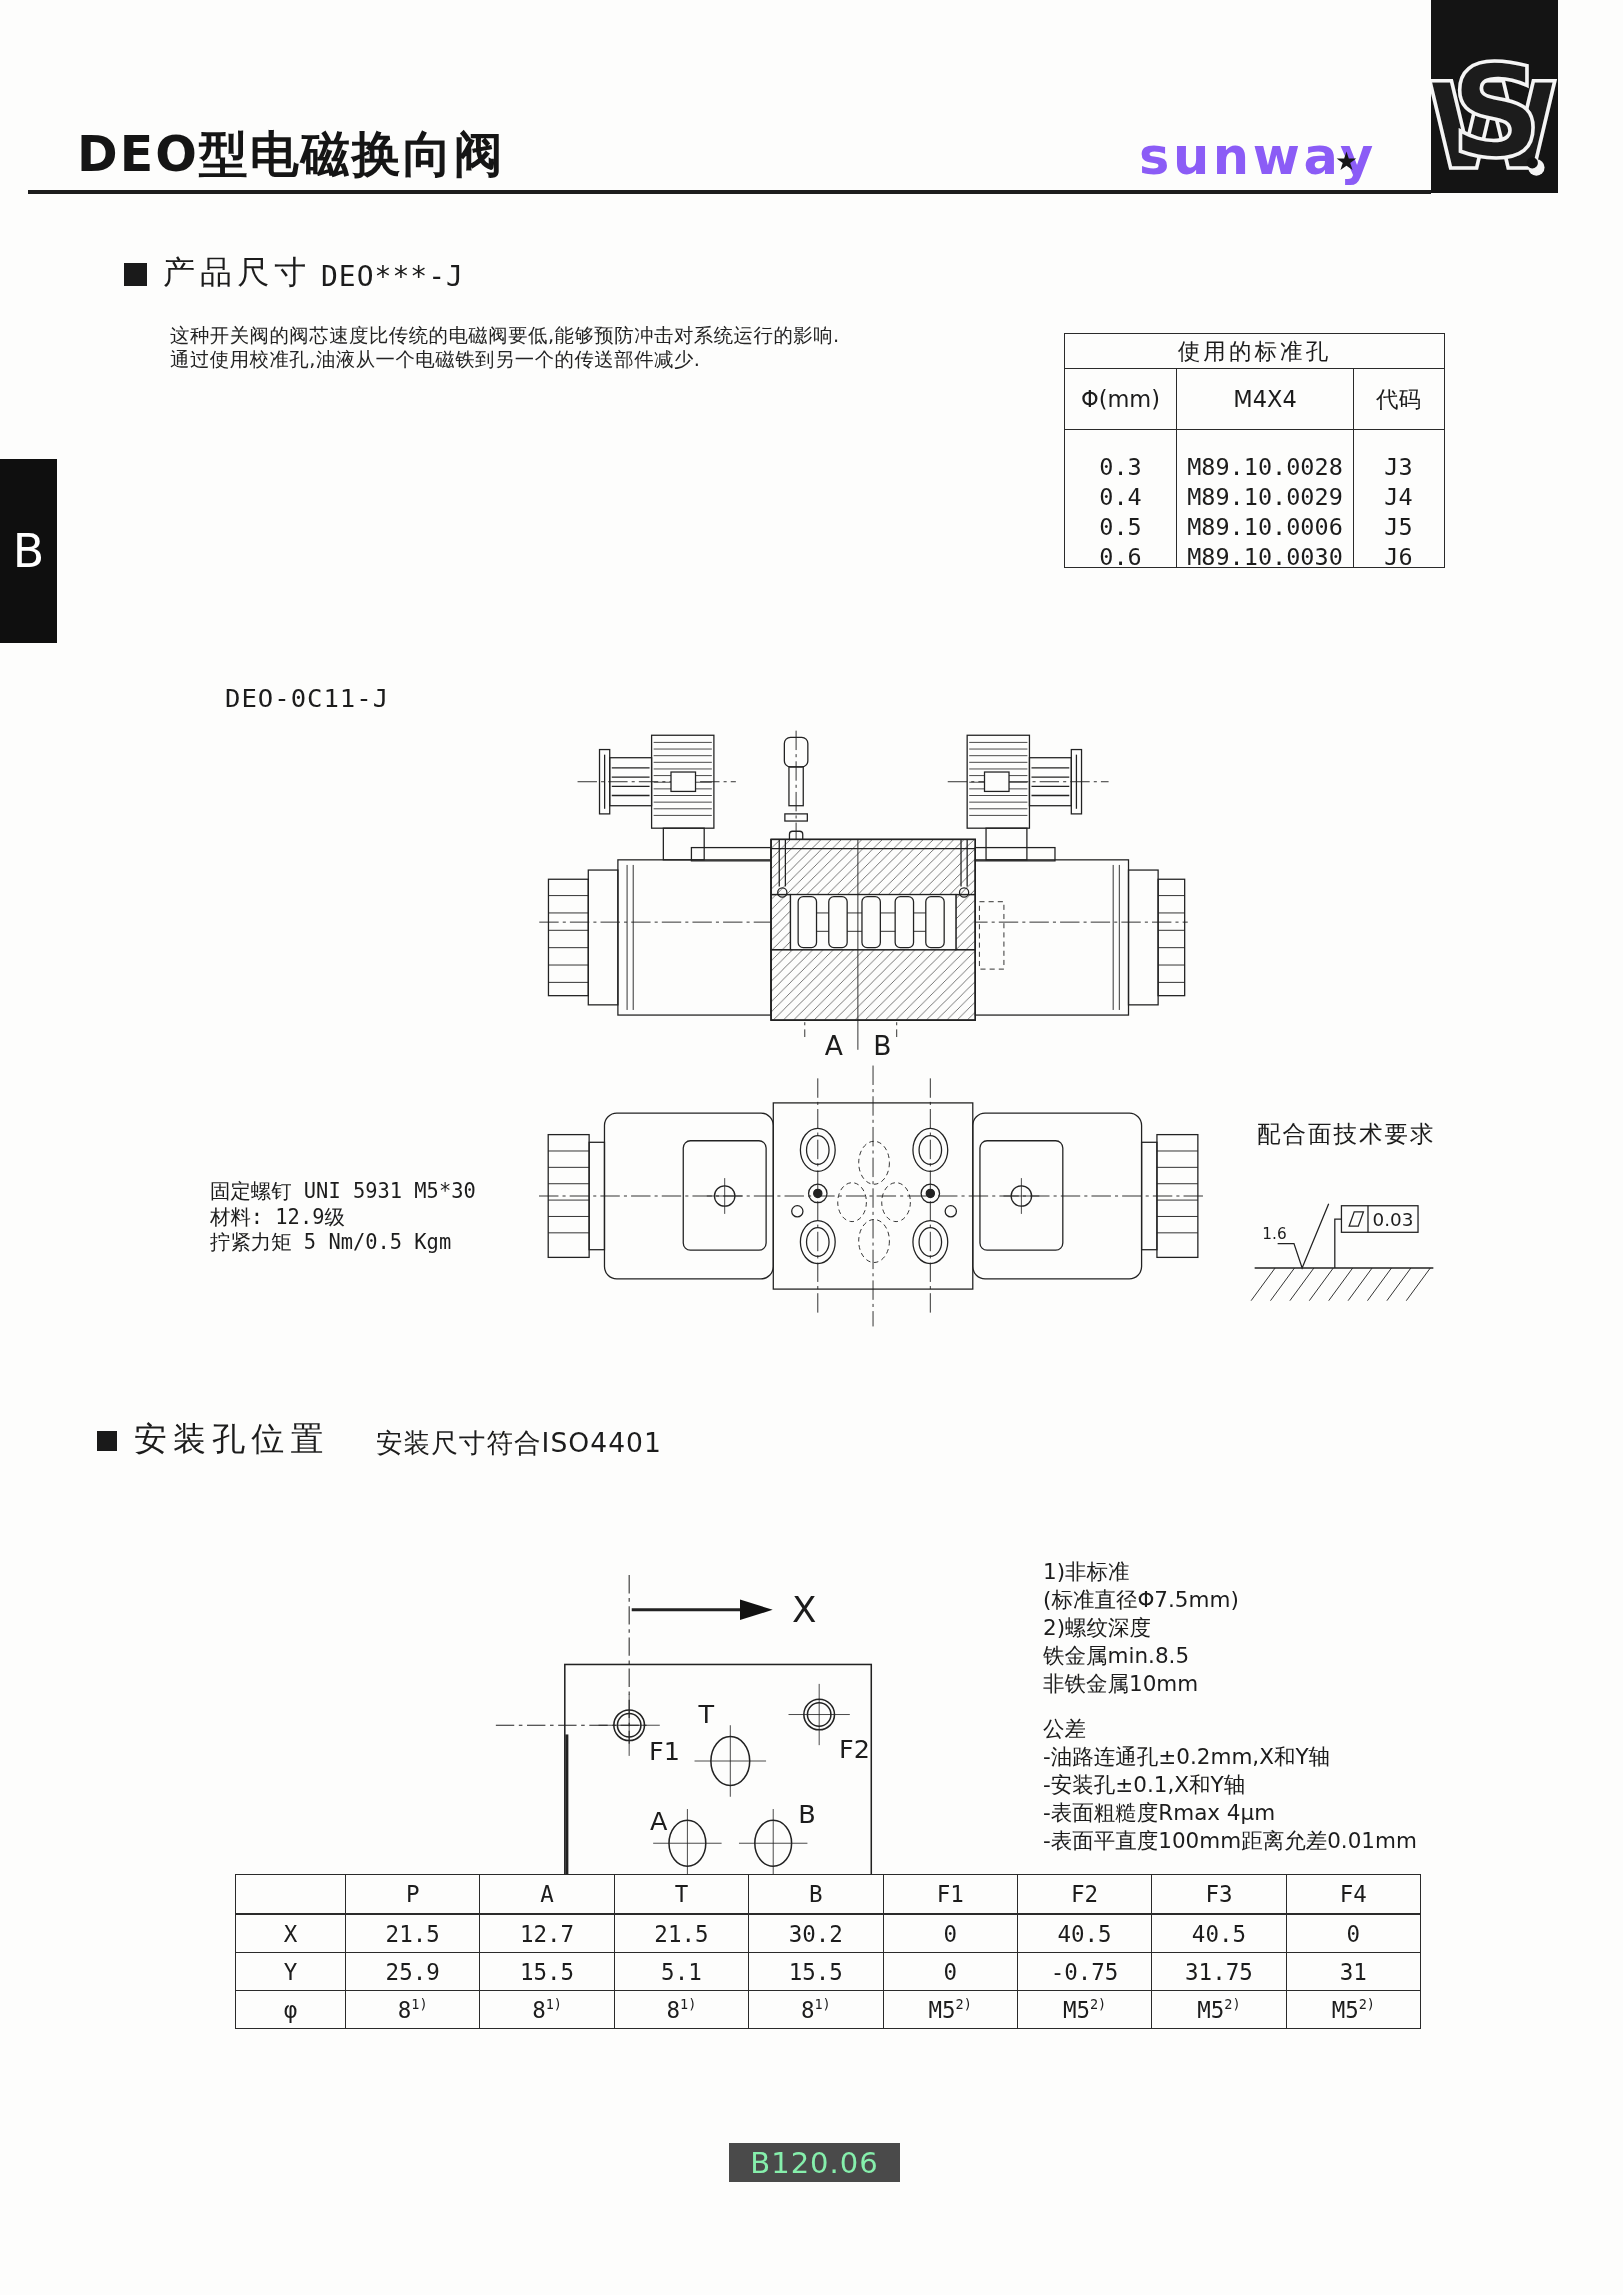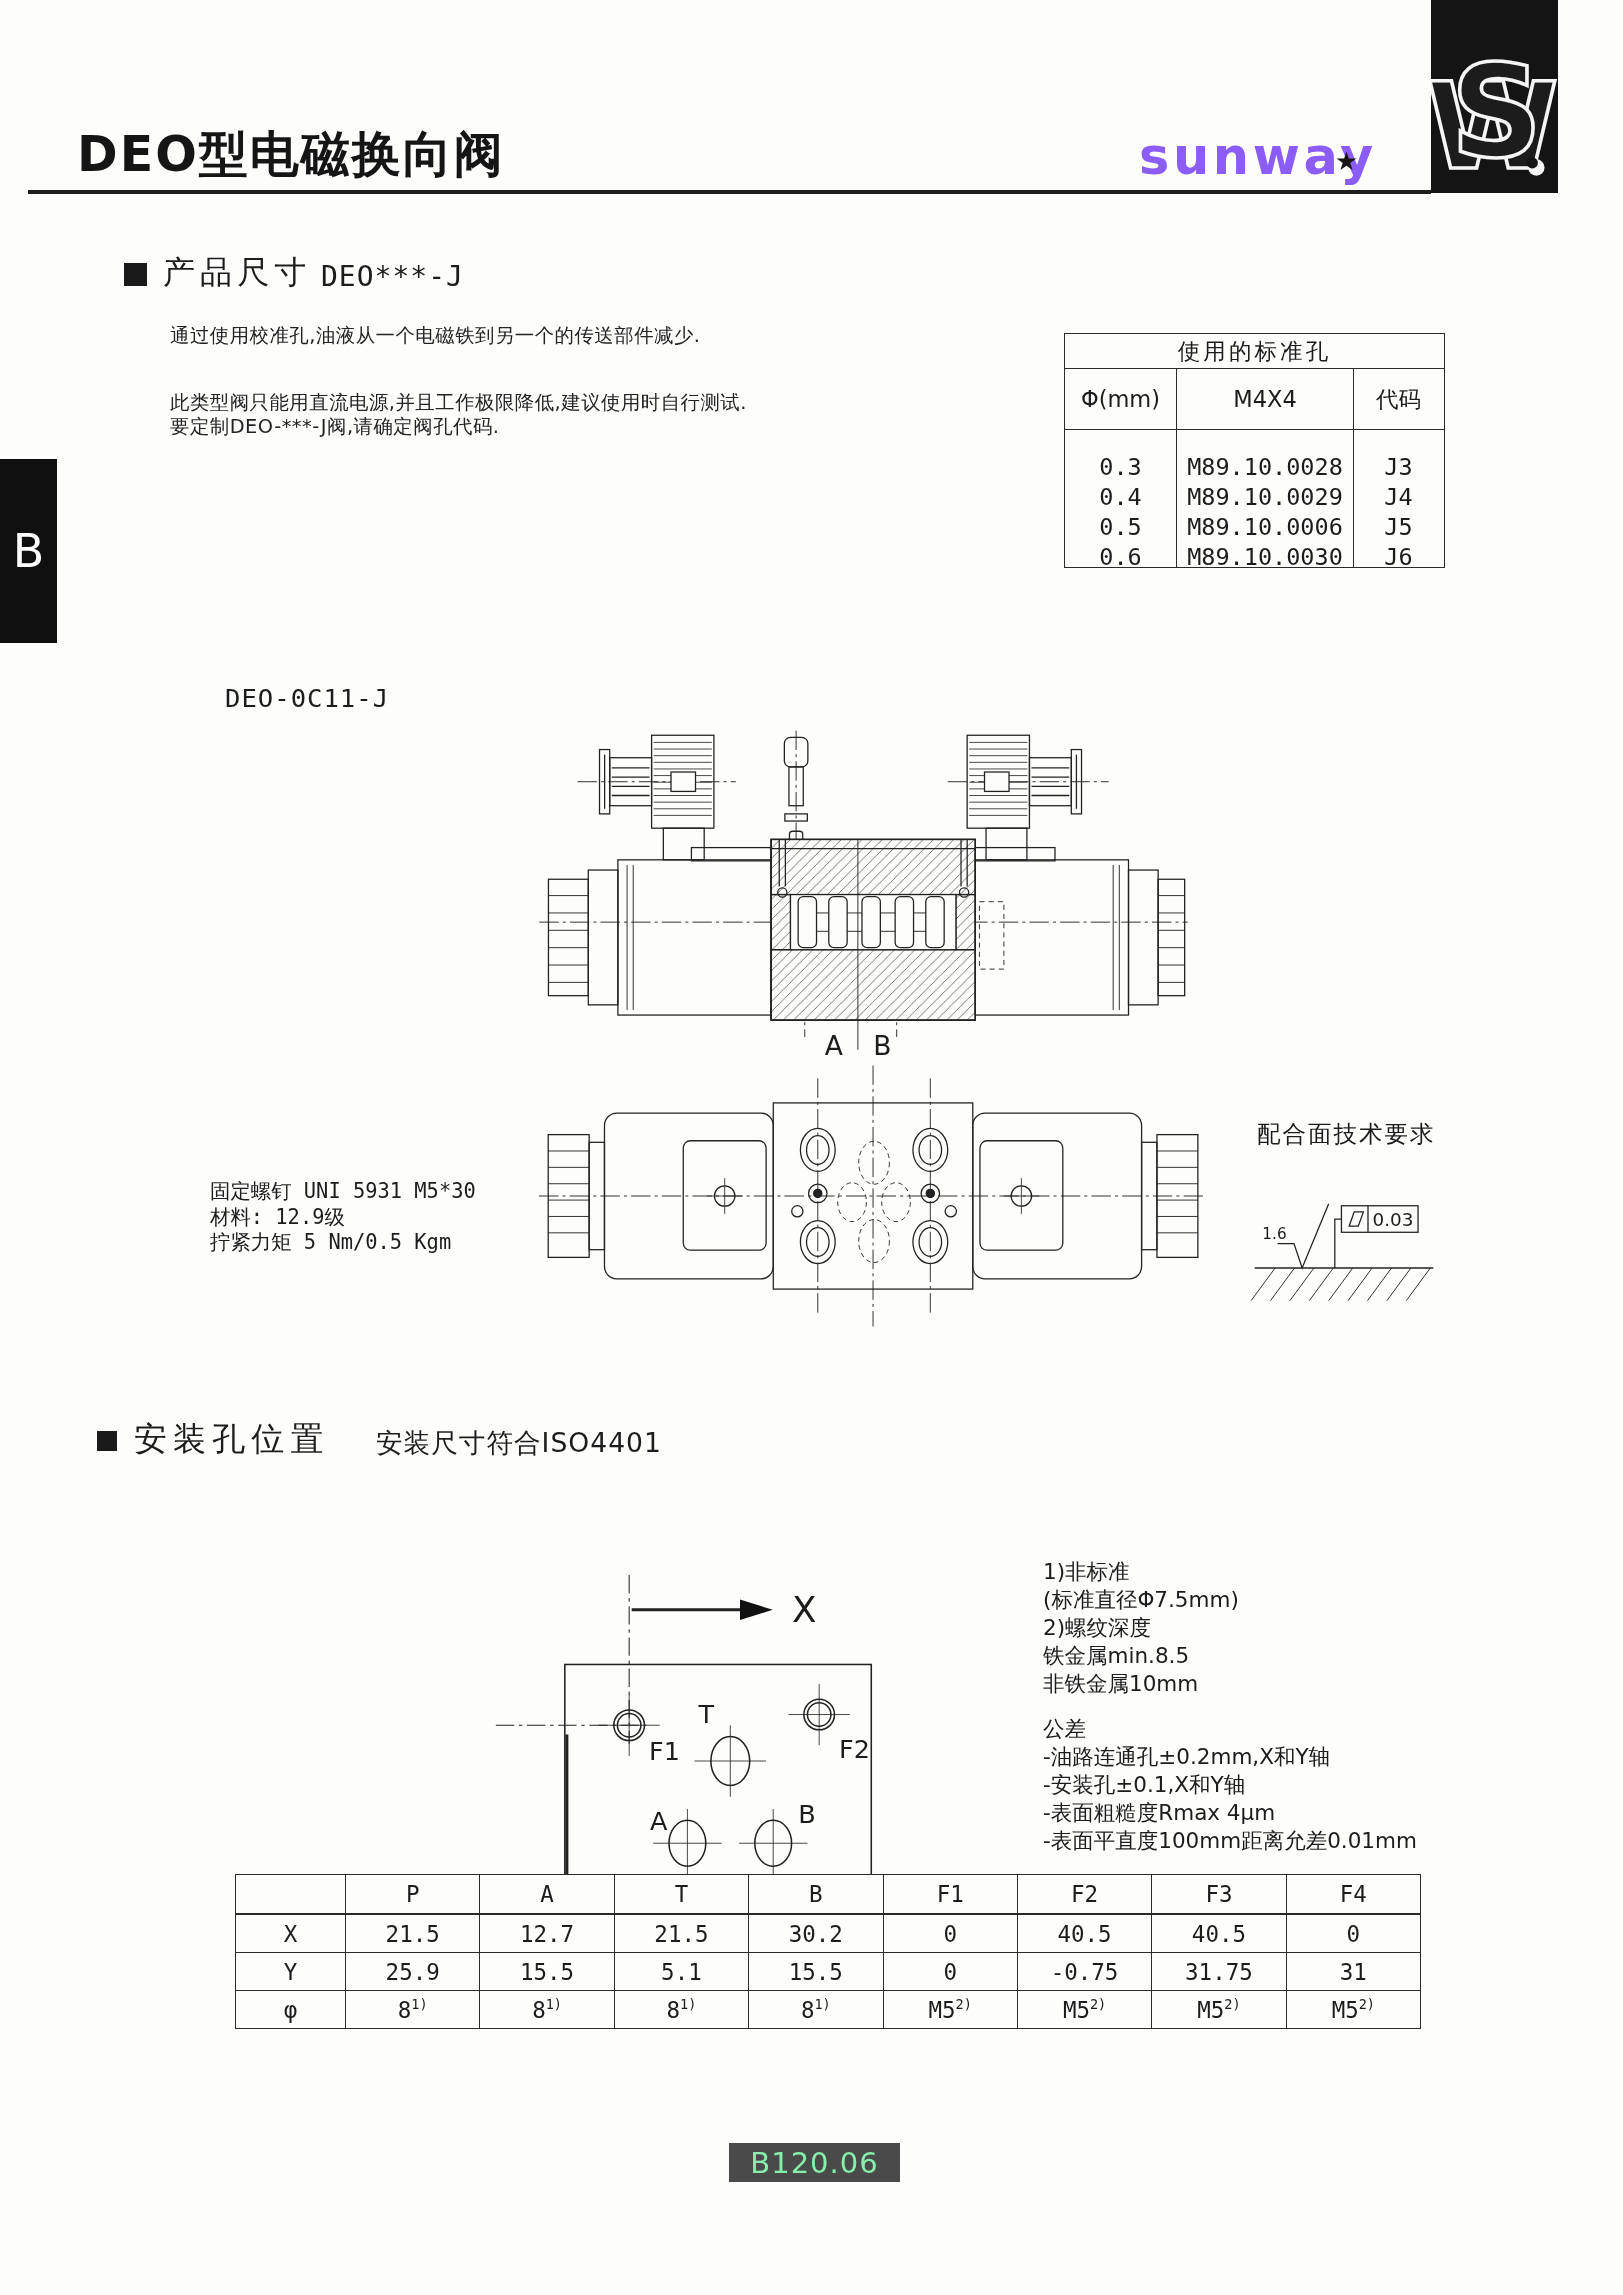"这种开关阀的阀芯速度比传统的电磁阀要低,能够预防冲击对系统运行的影响." div.line { html: none -> <div>这种开关阀的阀芯速度比传统的电磁阀要低,能够预防冲击对系统运行的影响.</div> }
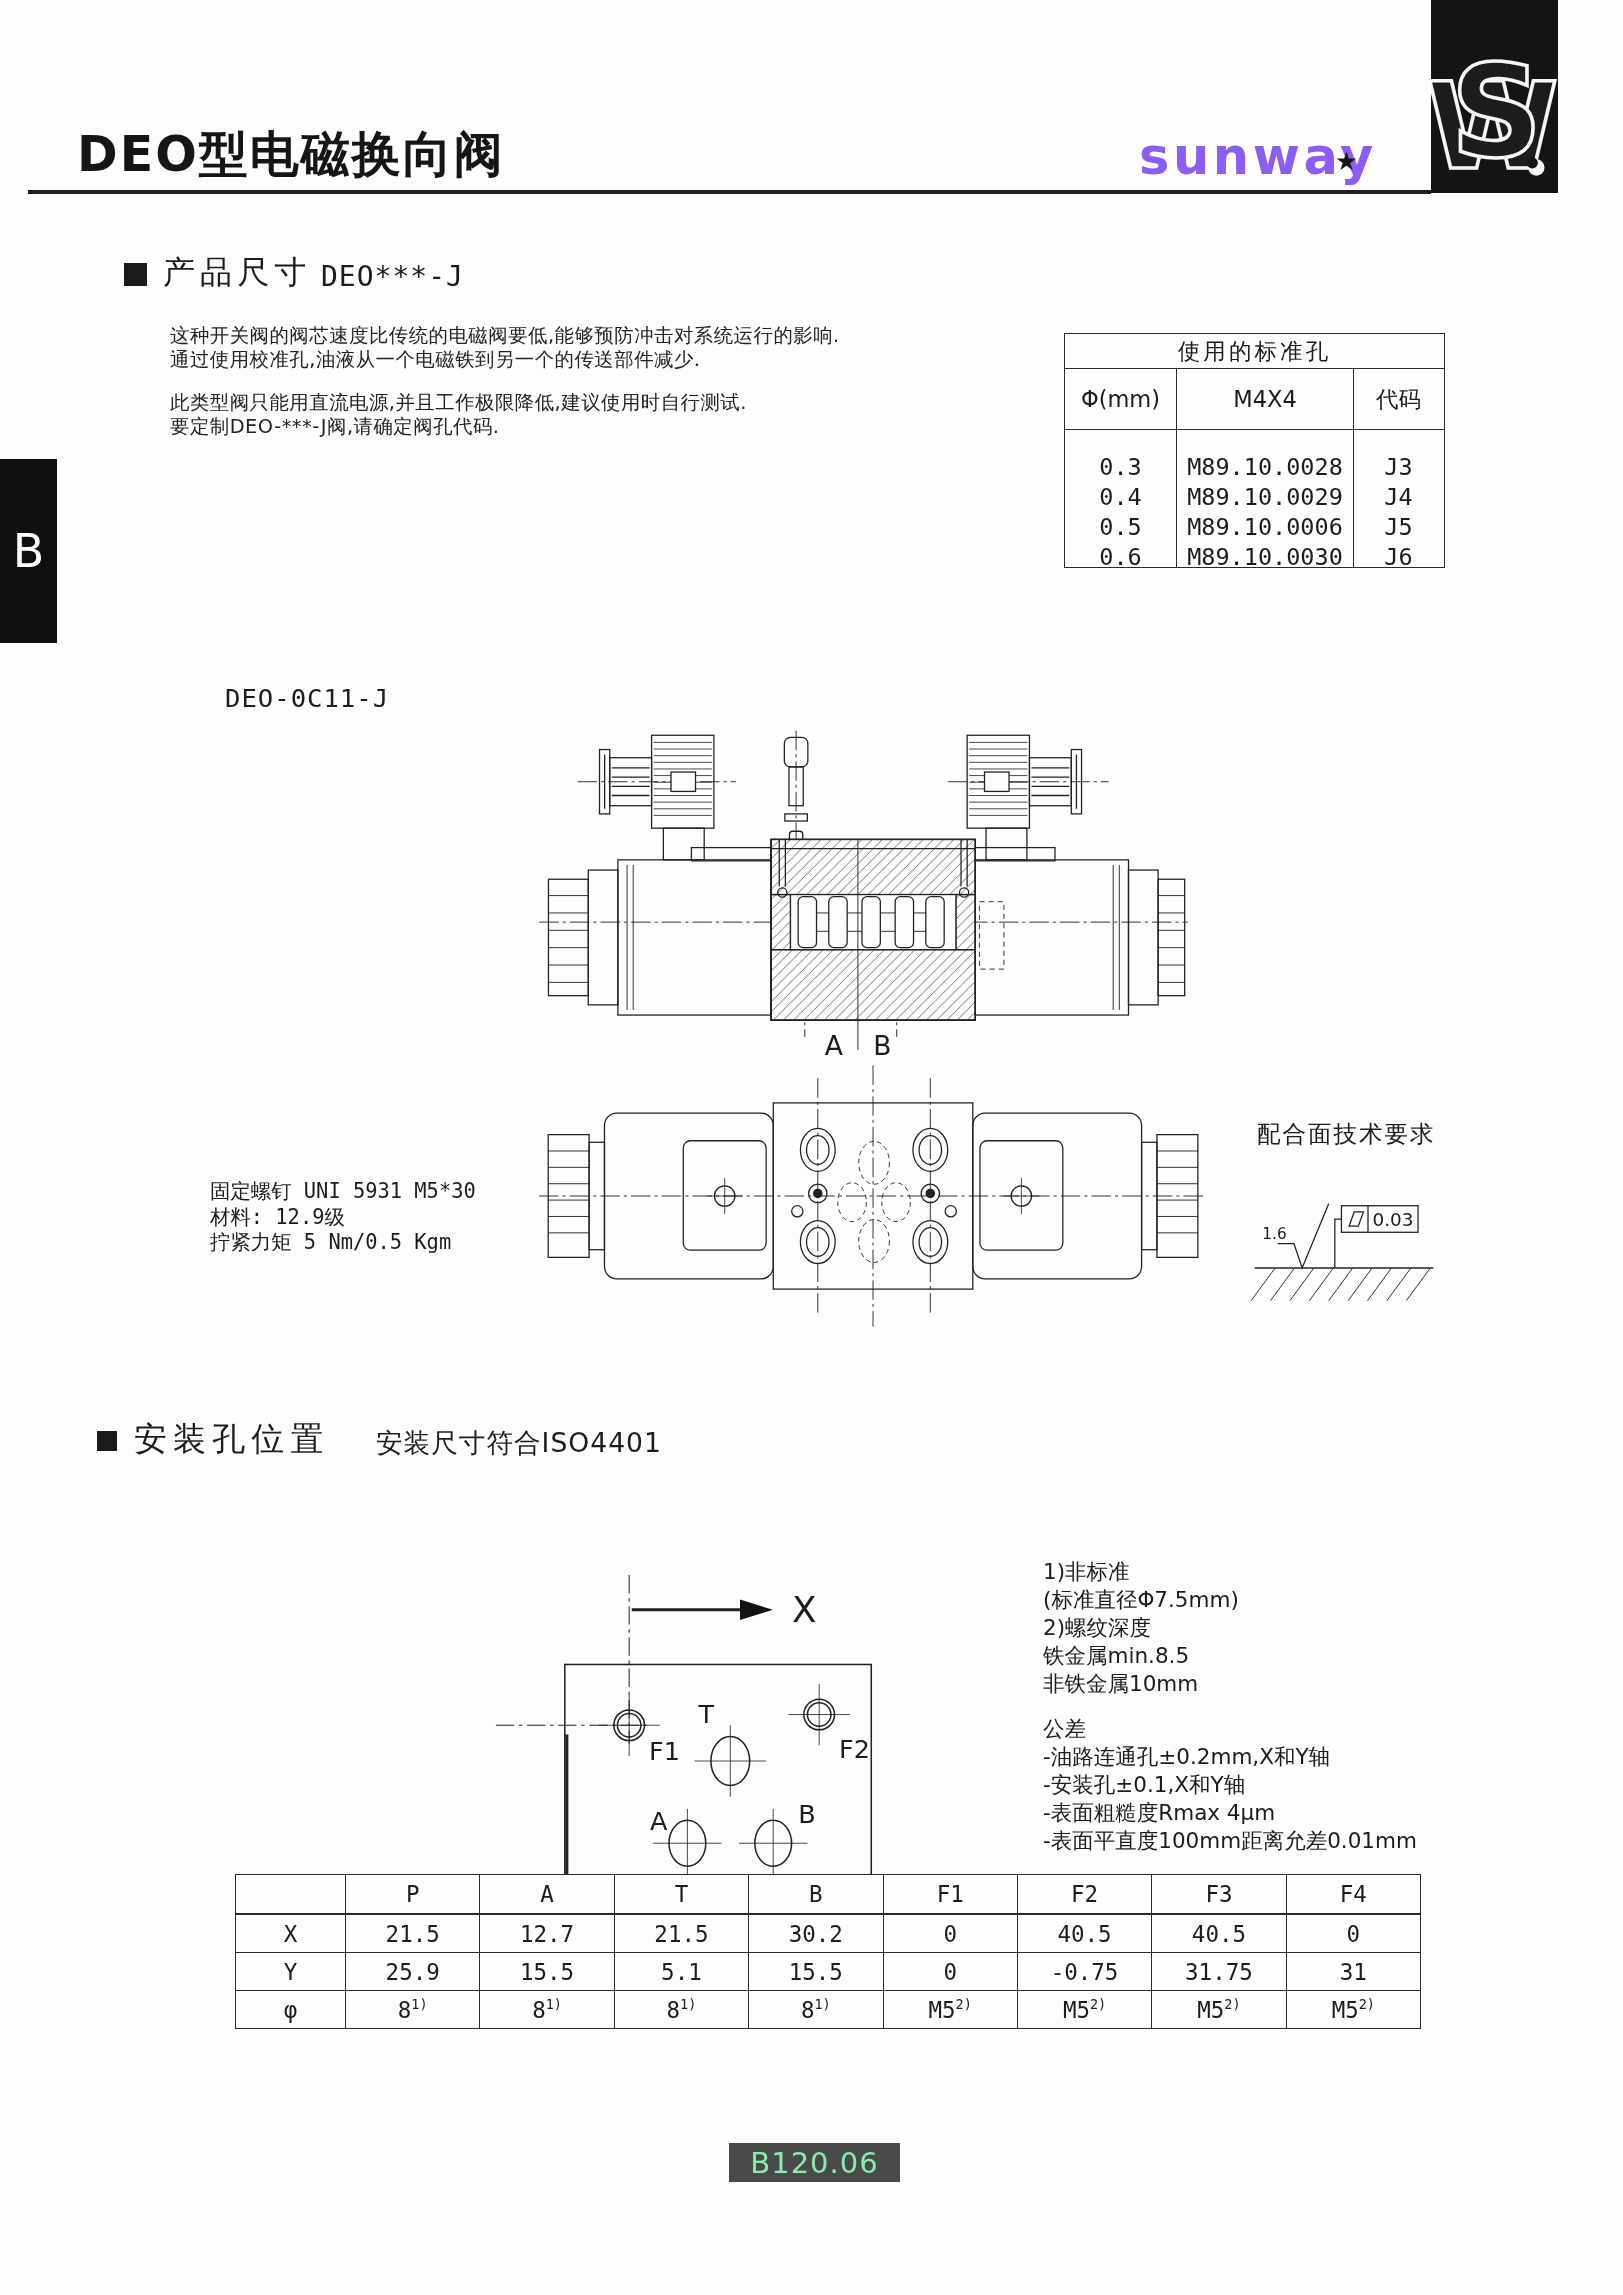"此类型阀只能用直流电源,并且工作极限降低,建议使用时自行测试." div.abs { html: <div> <div>此类型阀只能用直流电源,并且工作极限降低,建议使用时自行测试.</div> <div>要定制DEO-***-J阀,请确定阀孔代码.</div> </div> -> none }
